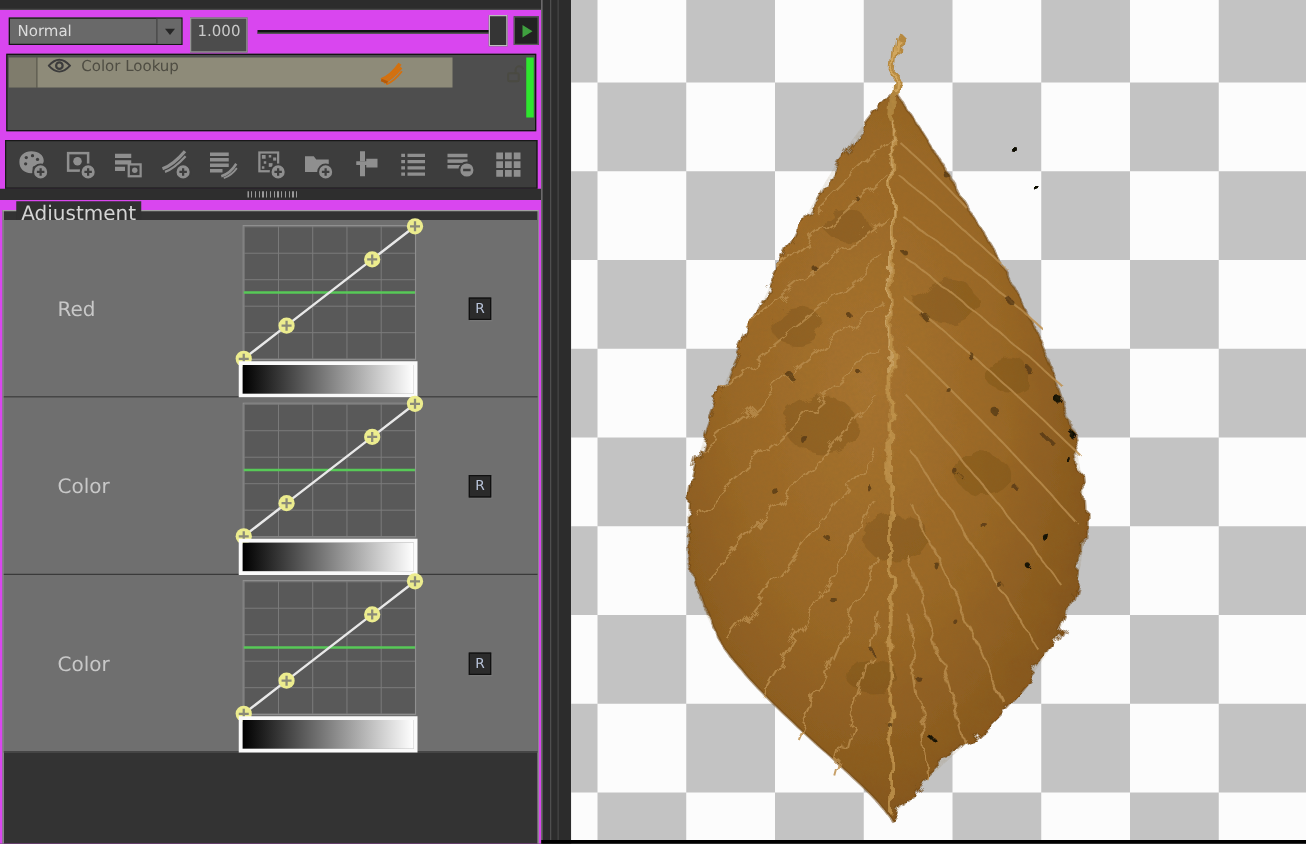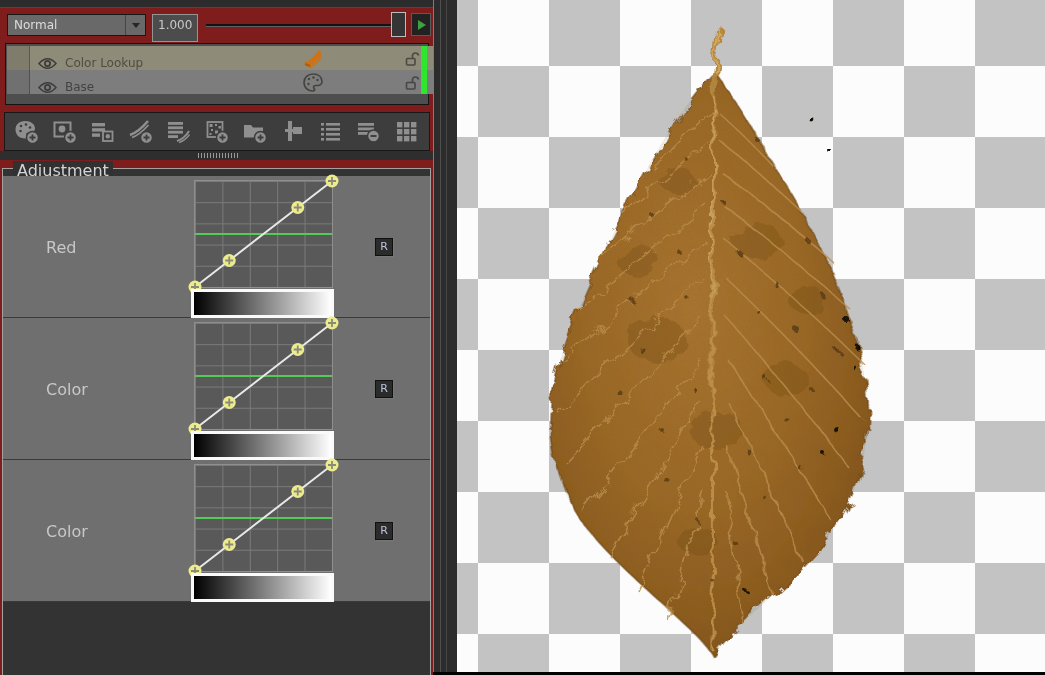"Normal" .left-panel { background: #7f1d1d -> #d946ef }
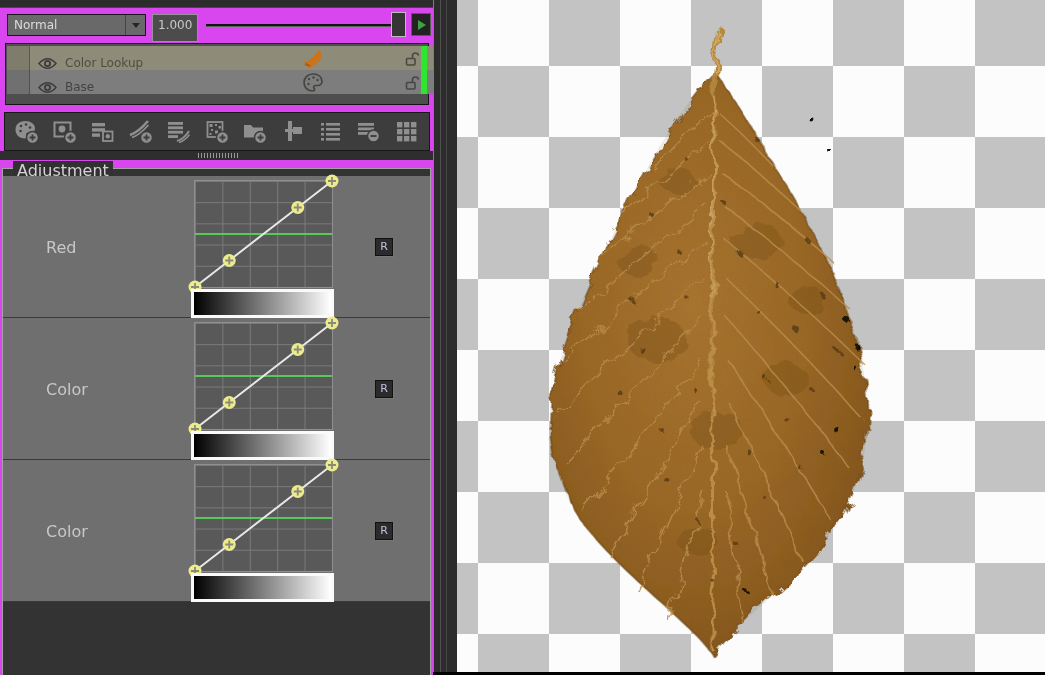"Color Lookup" .layer-row { align-items: flex-end -> flex-start; width: 438px -> 355px }
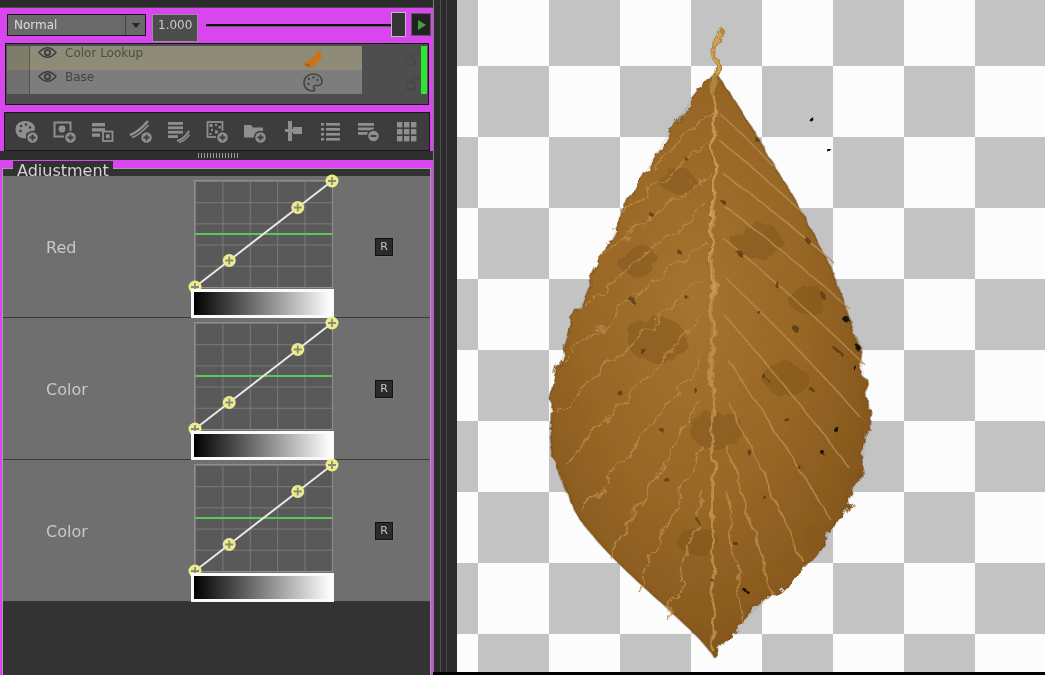"Base" div.layer-row { html: <div> <span></span> <svg> <path></path> <circle></circle> </svg> <span>Base</span> <svg> <path></path> <circle></circle> <circle></circle> <circle></circle> <circle></circle> </svg> <svg> <rect></rect> <path></path> </svg> </div> -> none }
